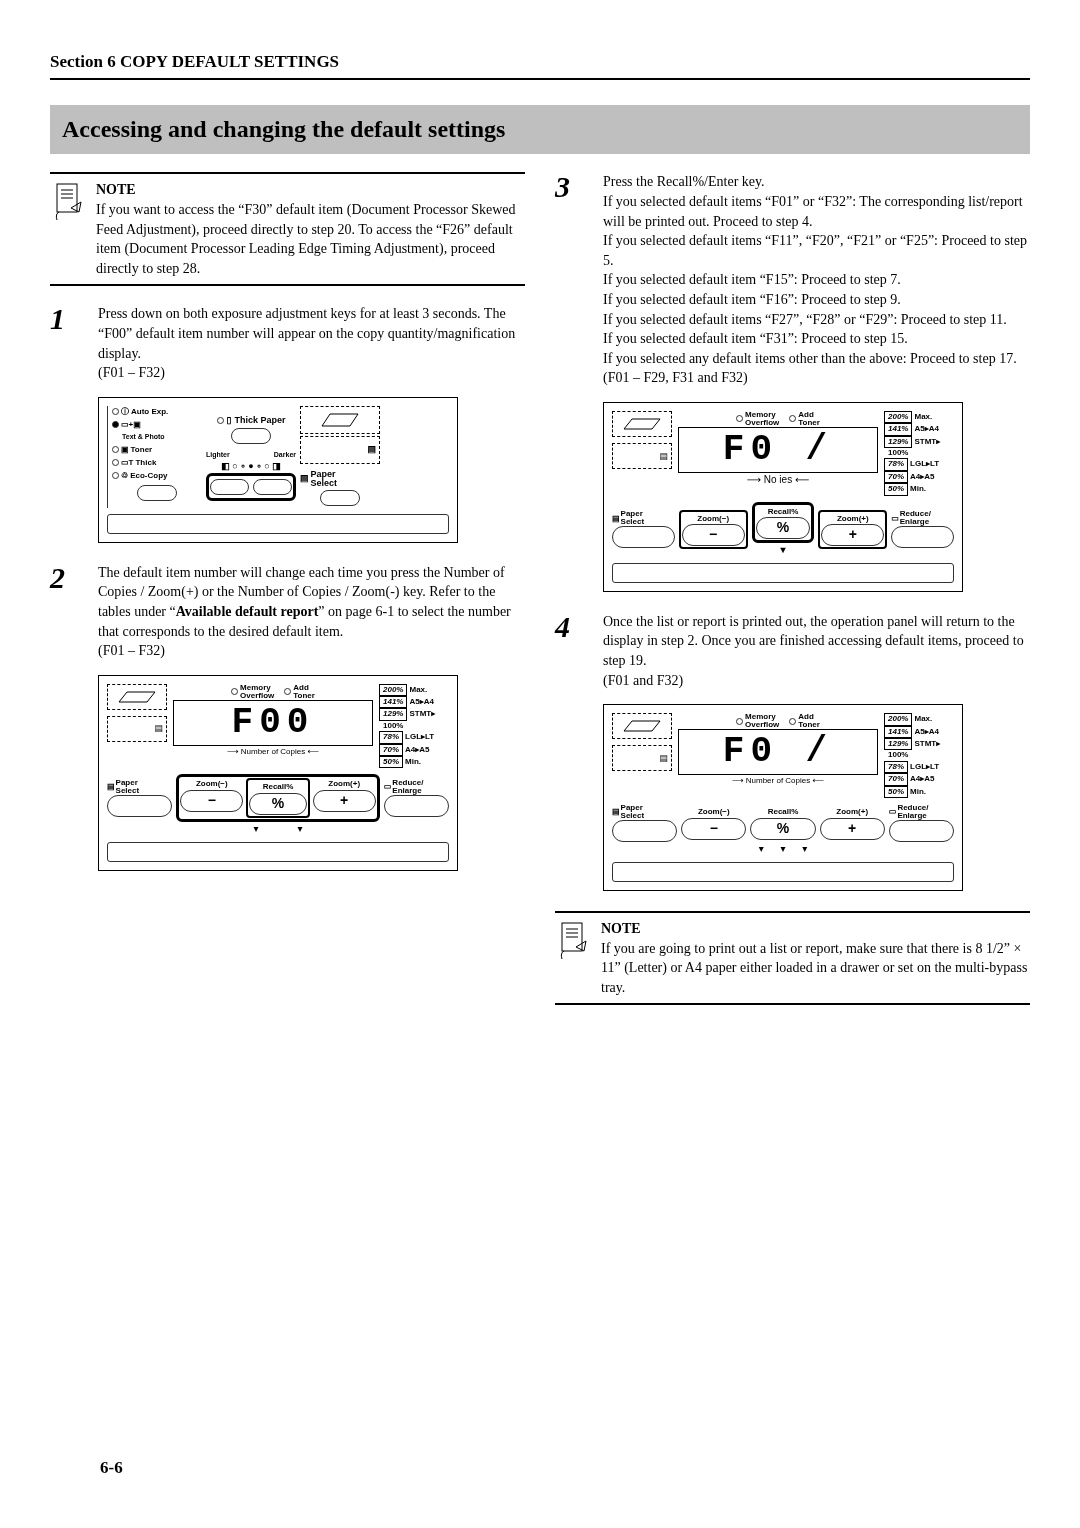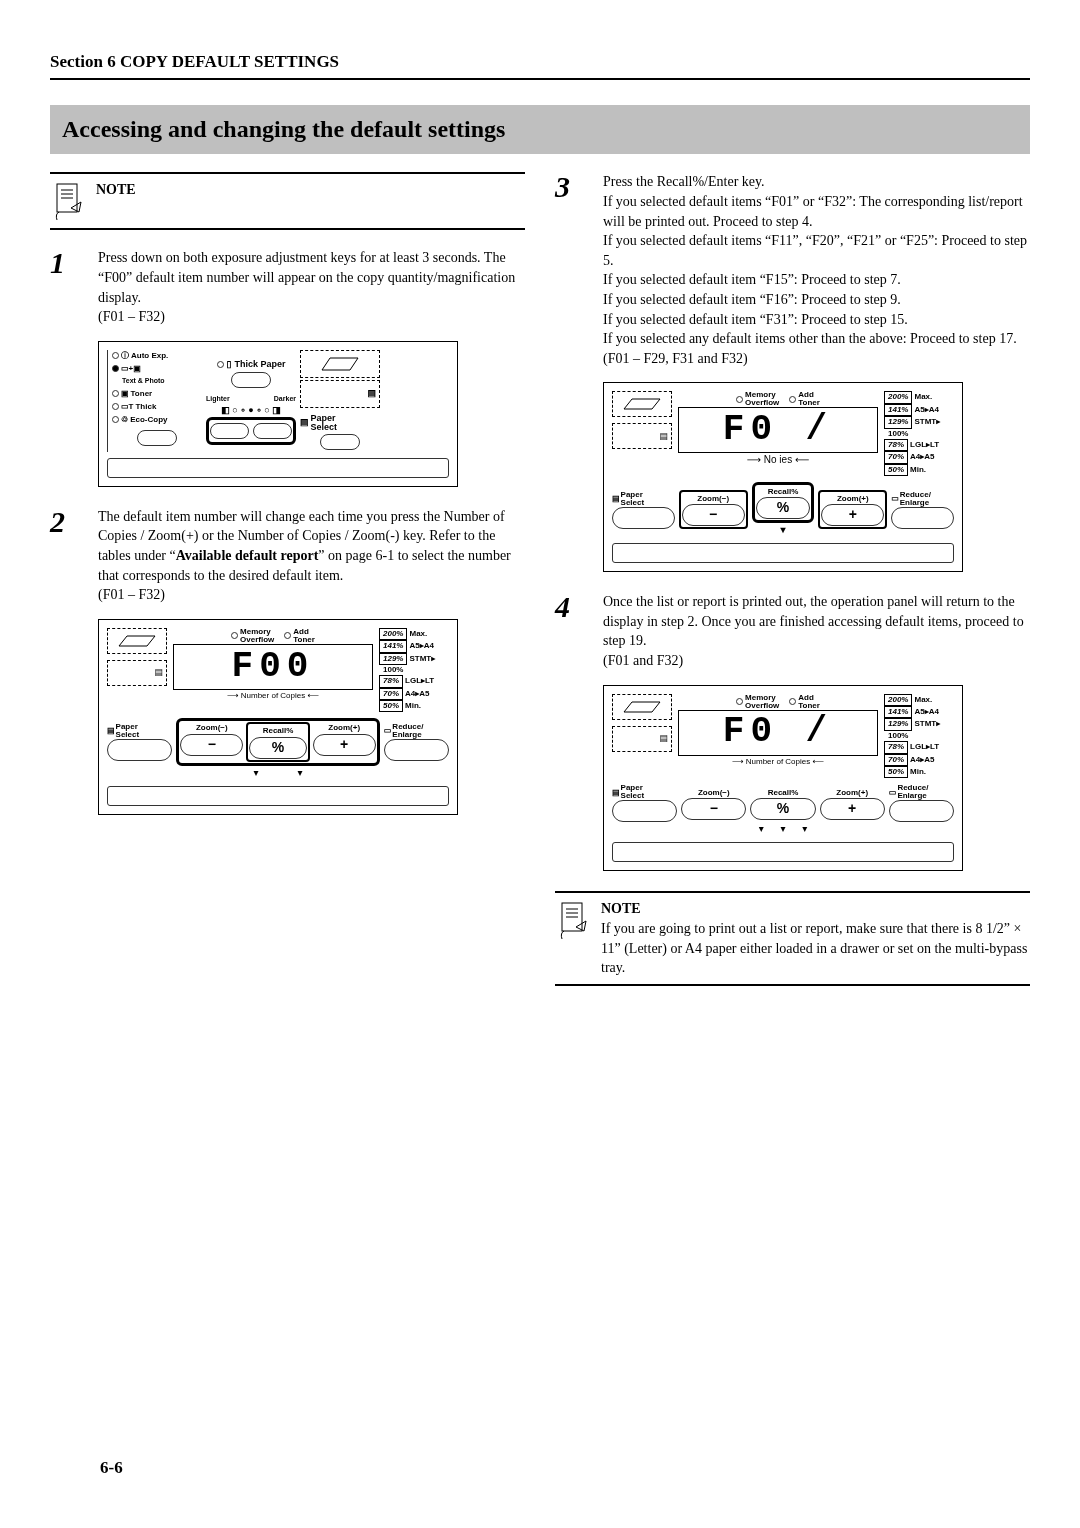"If you want to access" div { html: none -> <div>If you want to access the “F30” default item (Document Processor Skewed Feed Adjustment), proceed directly to step 20. To access the “F26” default item (Document Processor Leading Edge Timing Adjustment), proceed directly to step 28.</div> }
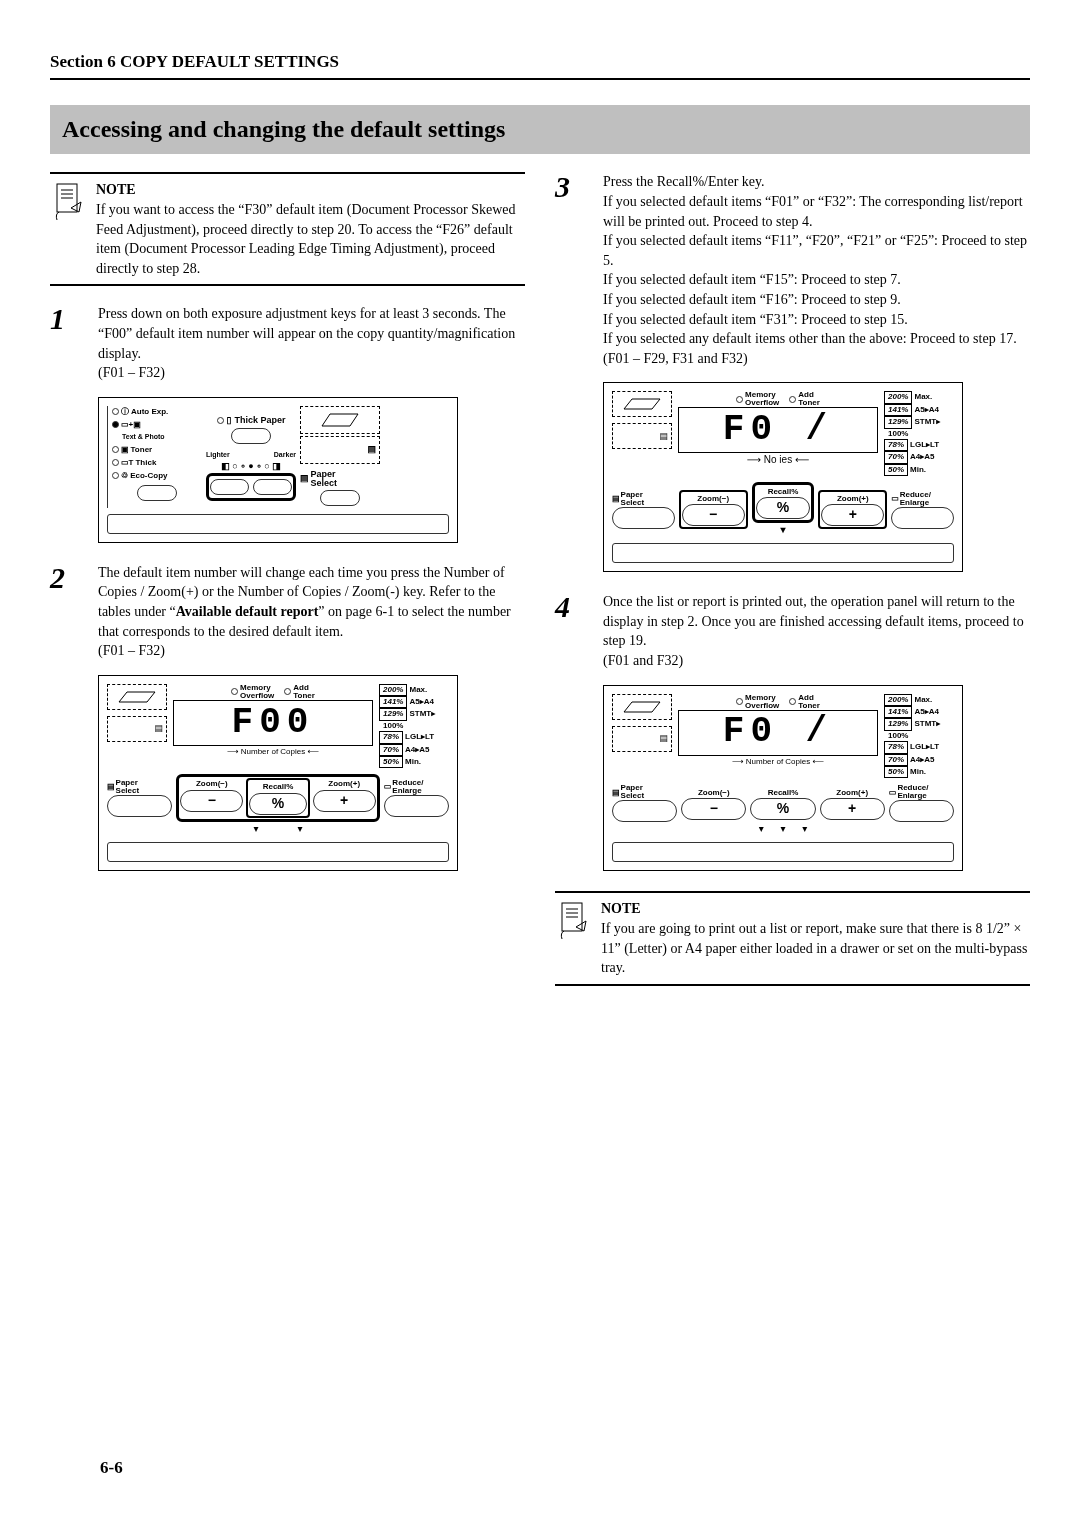"If you selected default items “F27”," div { html: none -> <div>If you selected default items “F27”, “F28” or “F29”: Proceed to step 11.</div> }
